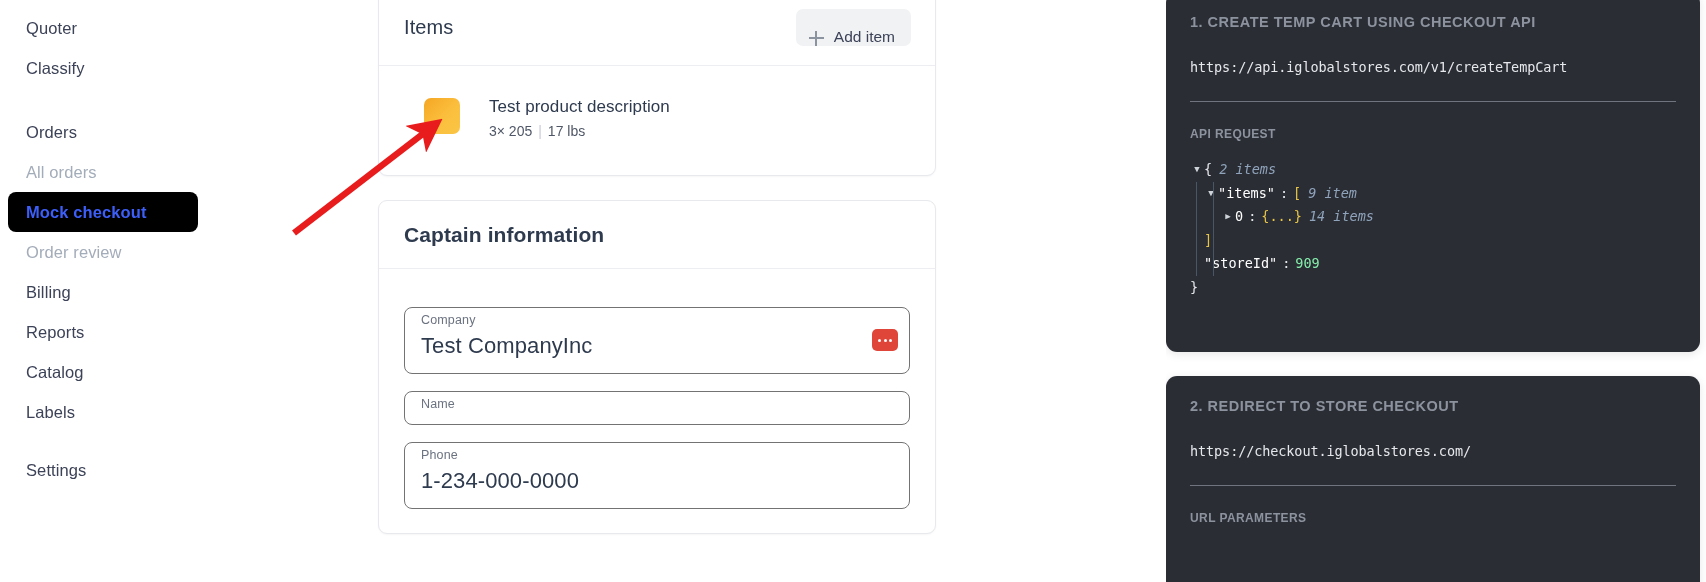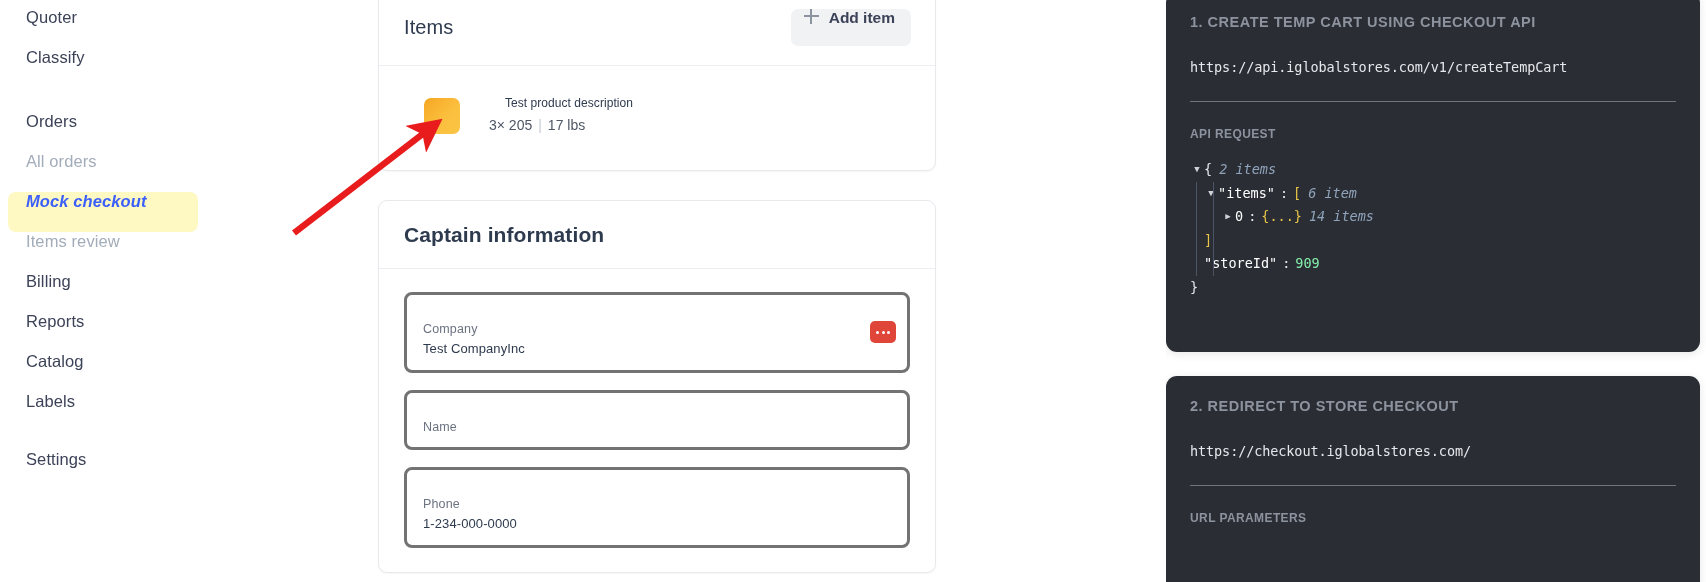"Quoter" .nav-item { align-items: flex-start -> center }
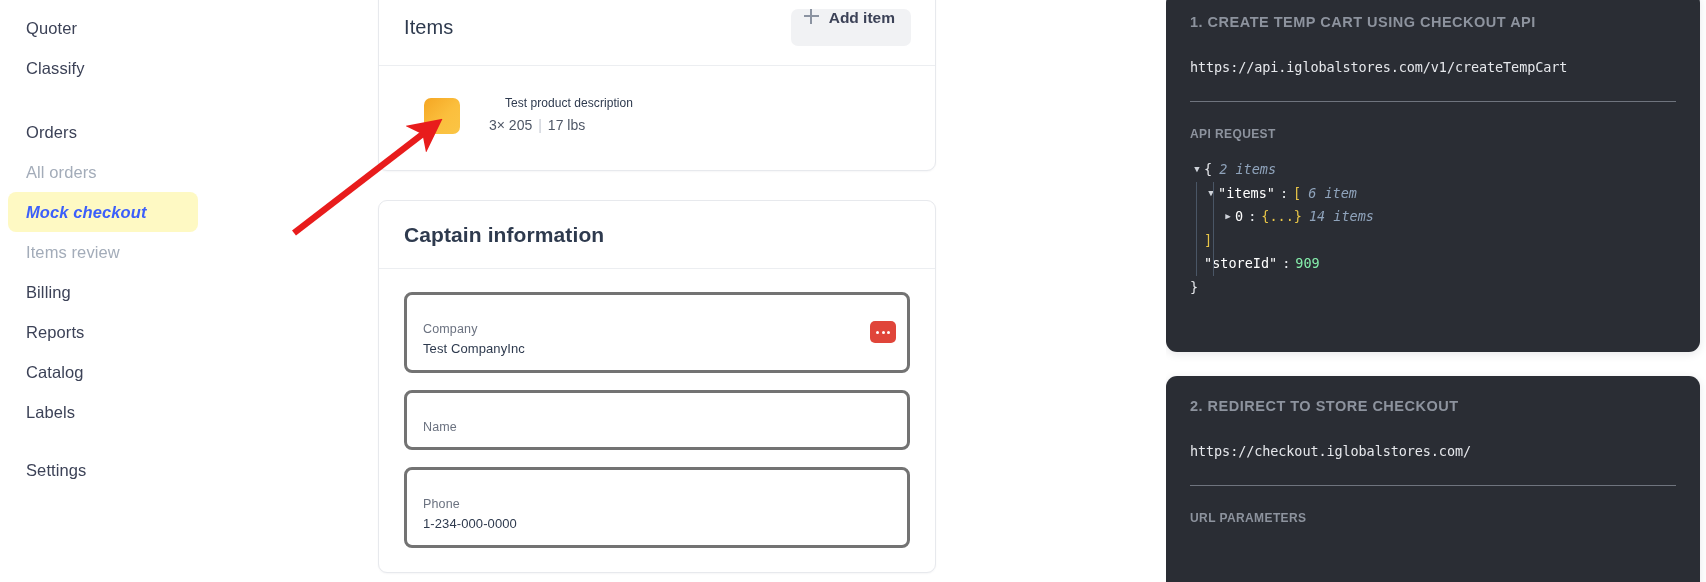"Add item" .btn-add { align-items: flex-start -> flex-end; font-weight: bold -> none }
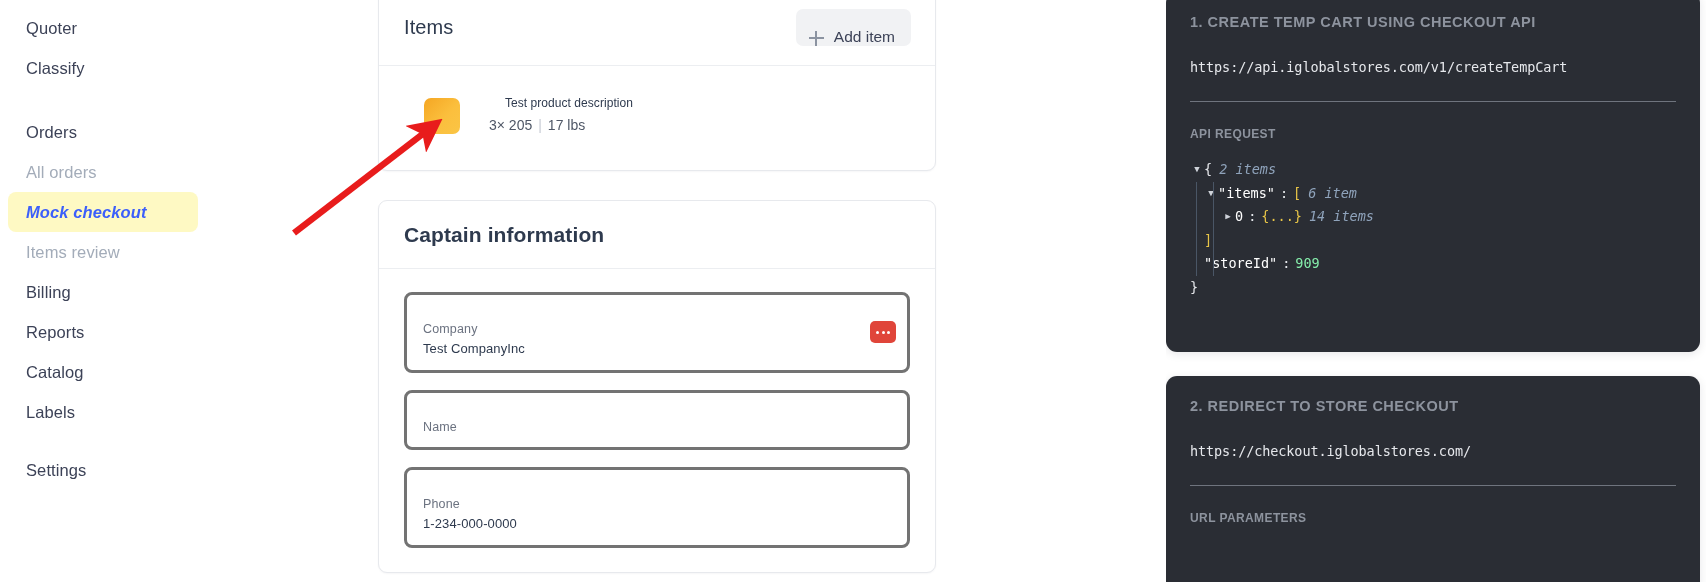"Test product description" .item-desc { font-size: 12px -> 17px; margin-left: 16px -> none }
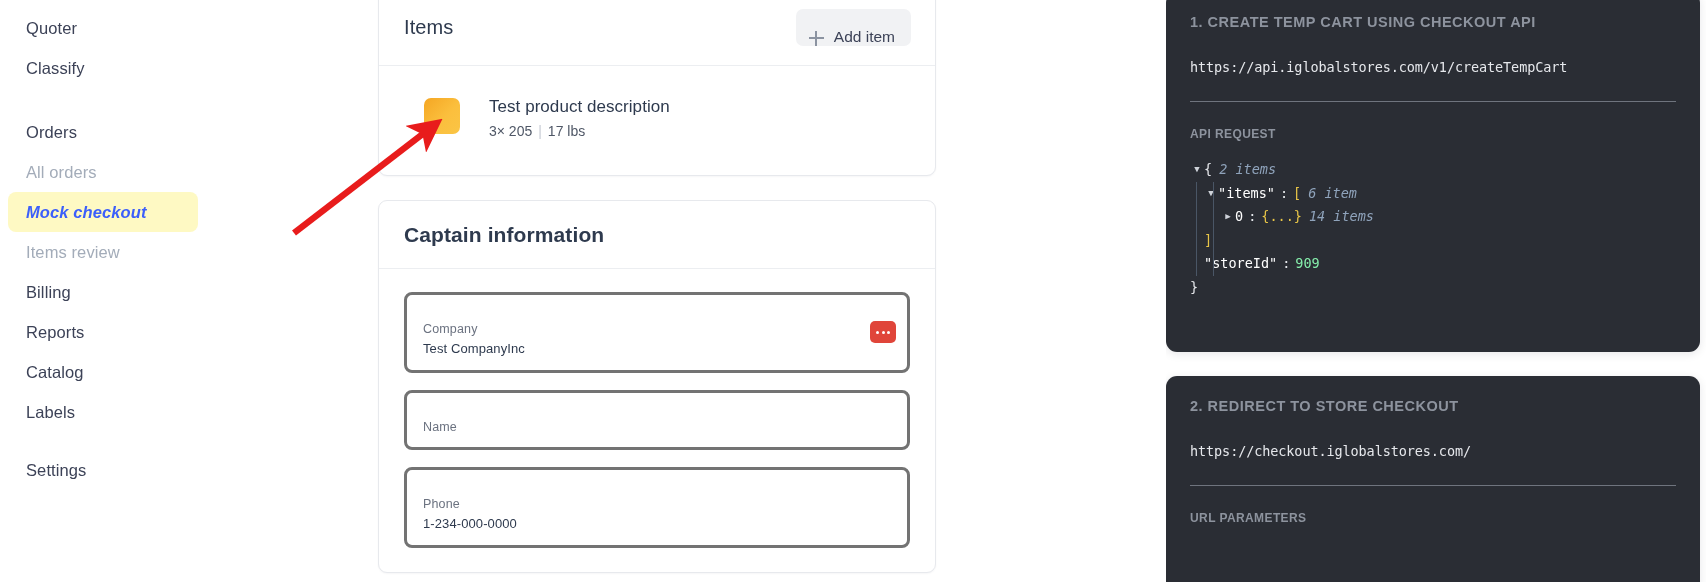"6 item" span.count { text: 6 -> 9 }
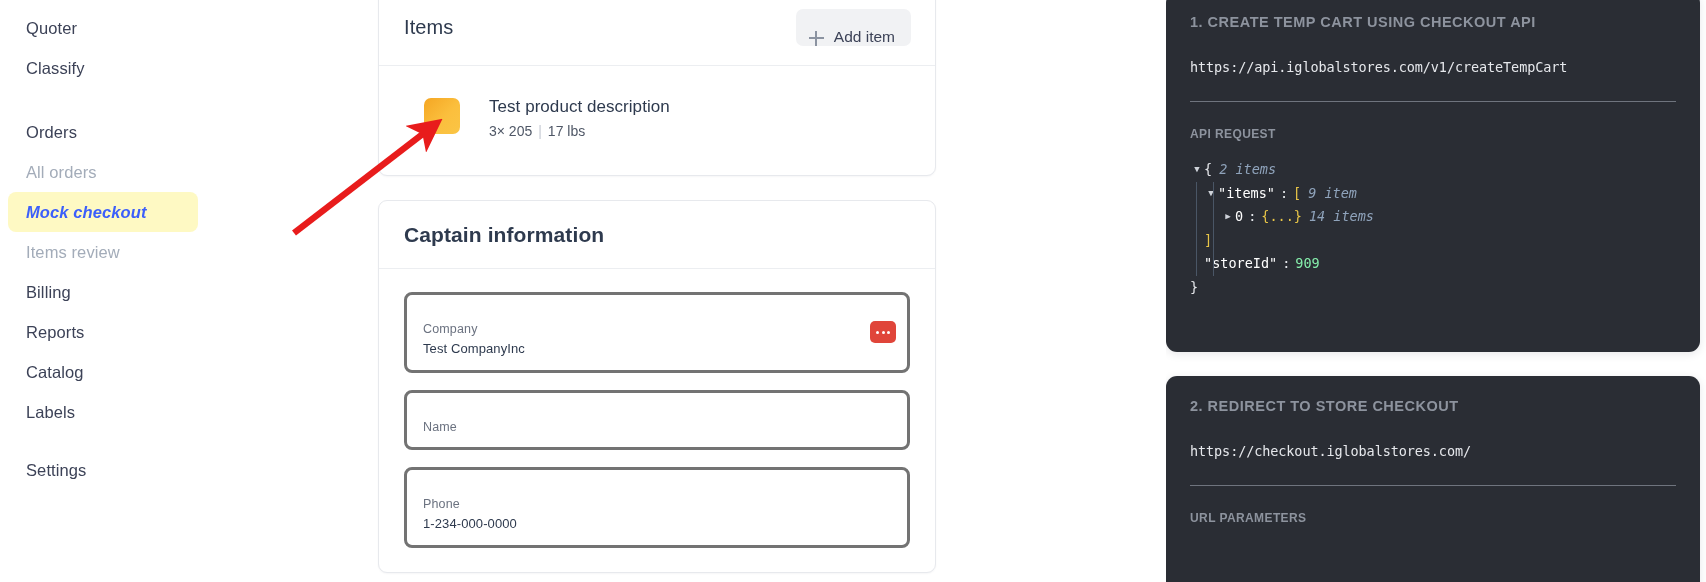"Mock checkout" .nav-item.active { background: #fef9c3 -> #000000; font-style: italic -> none }
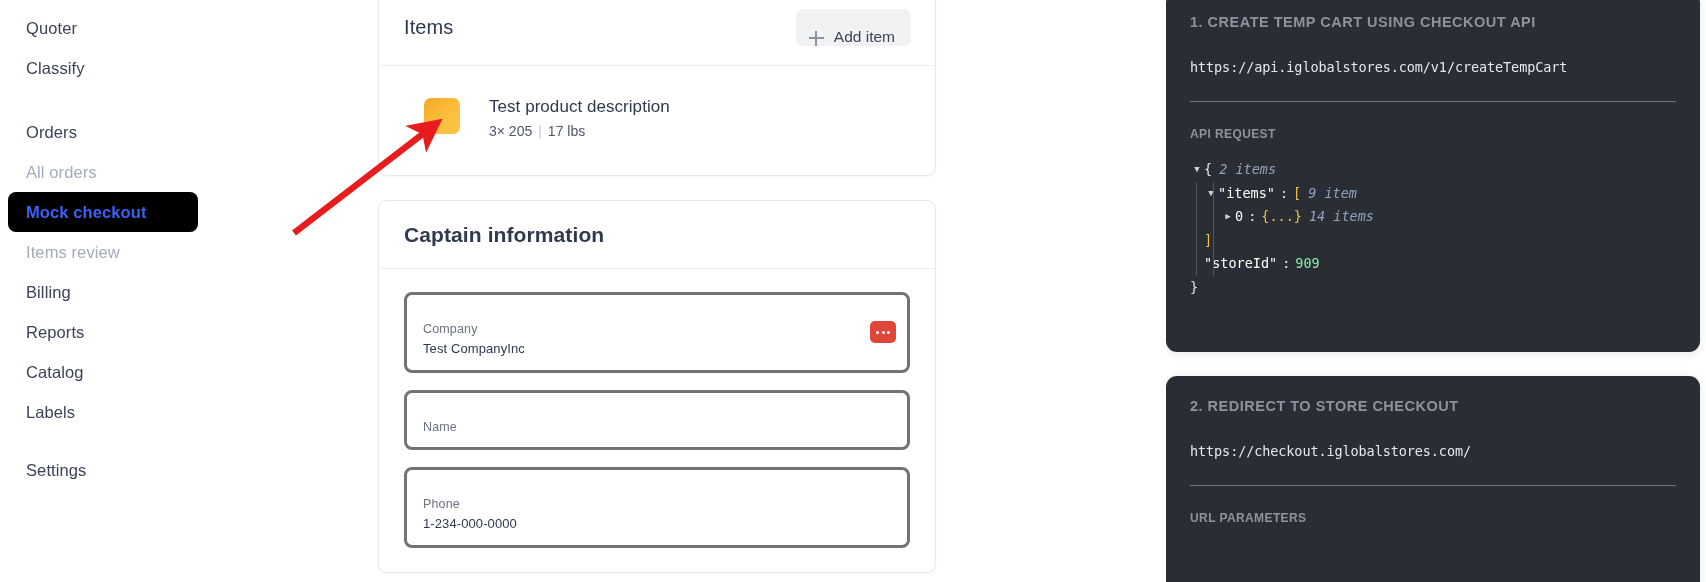"Items review" span { text: Items -> Order }
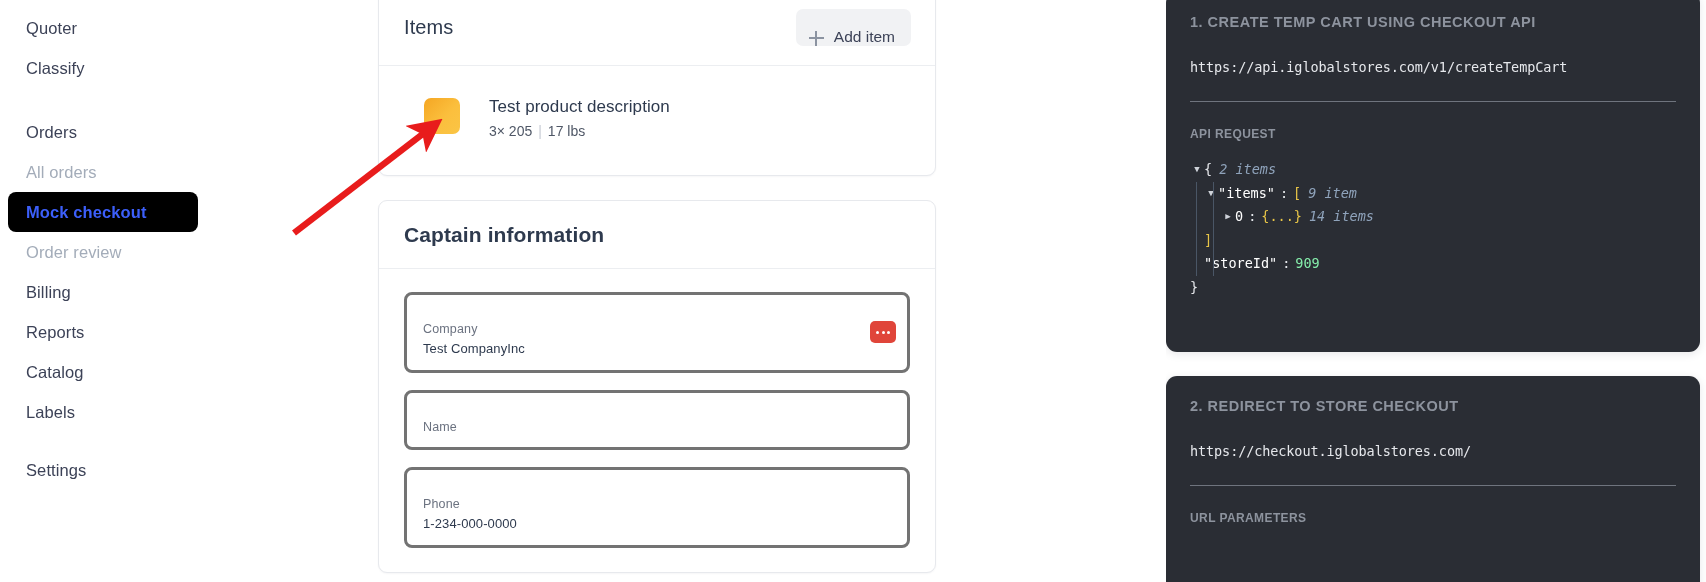"Company" .field { border: 3px solid #737373 -> 1px solid #737373; margin-top: none -> 15px; padding: 26px 16px 12px 16px -> 4px 16px 12px 16px }
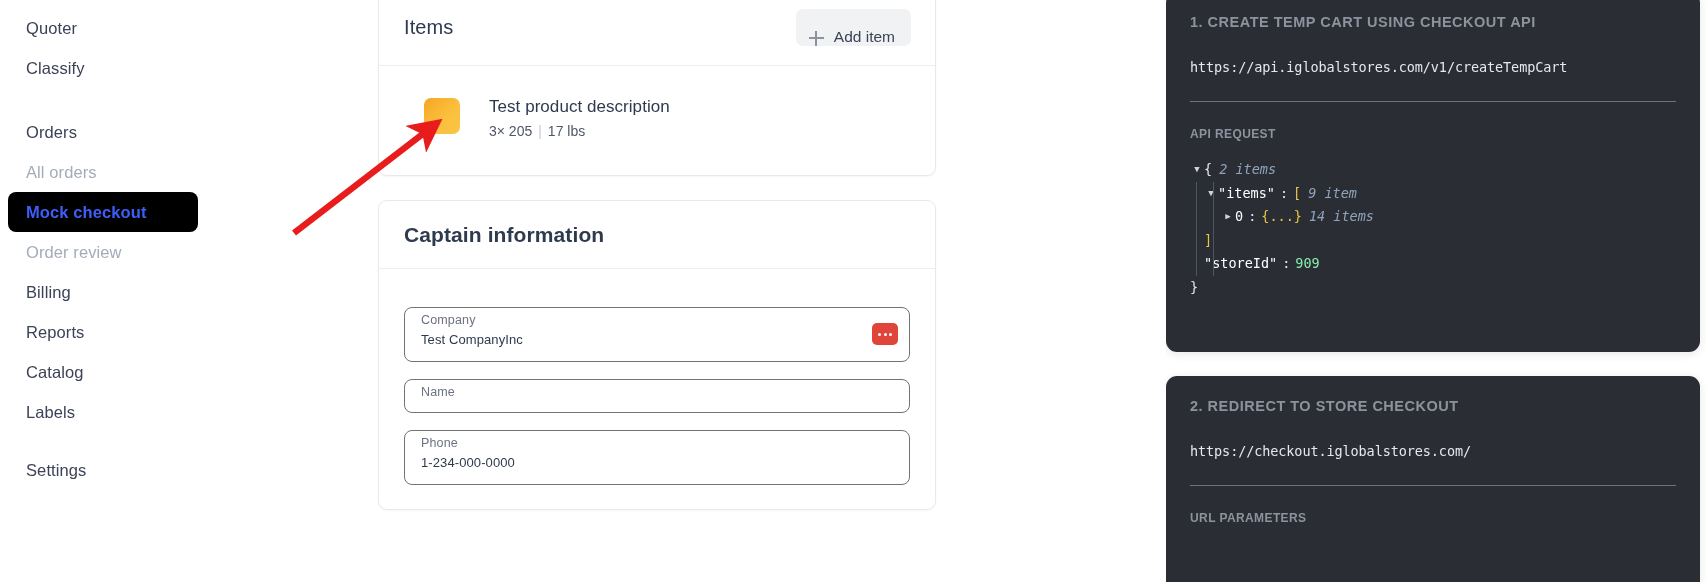"Test CompanyInc" .field-value { font-size: 13px -> 22px }
